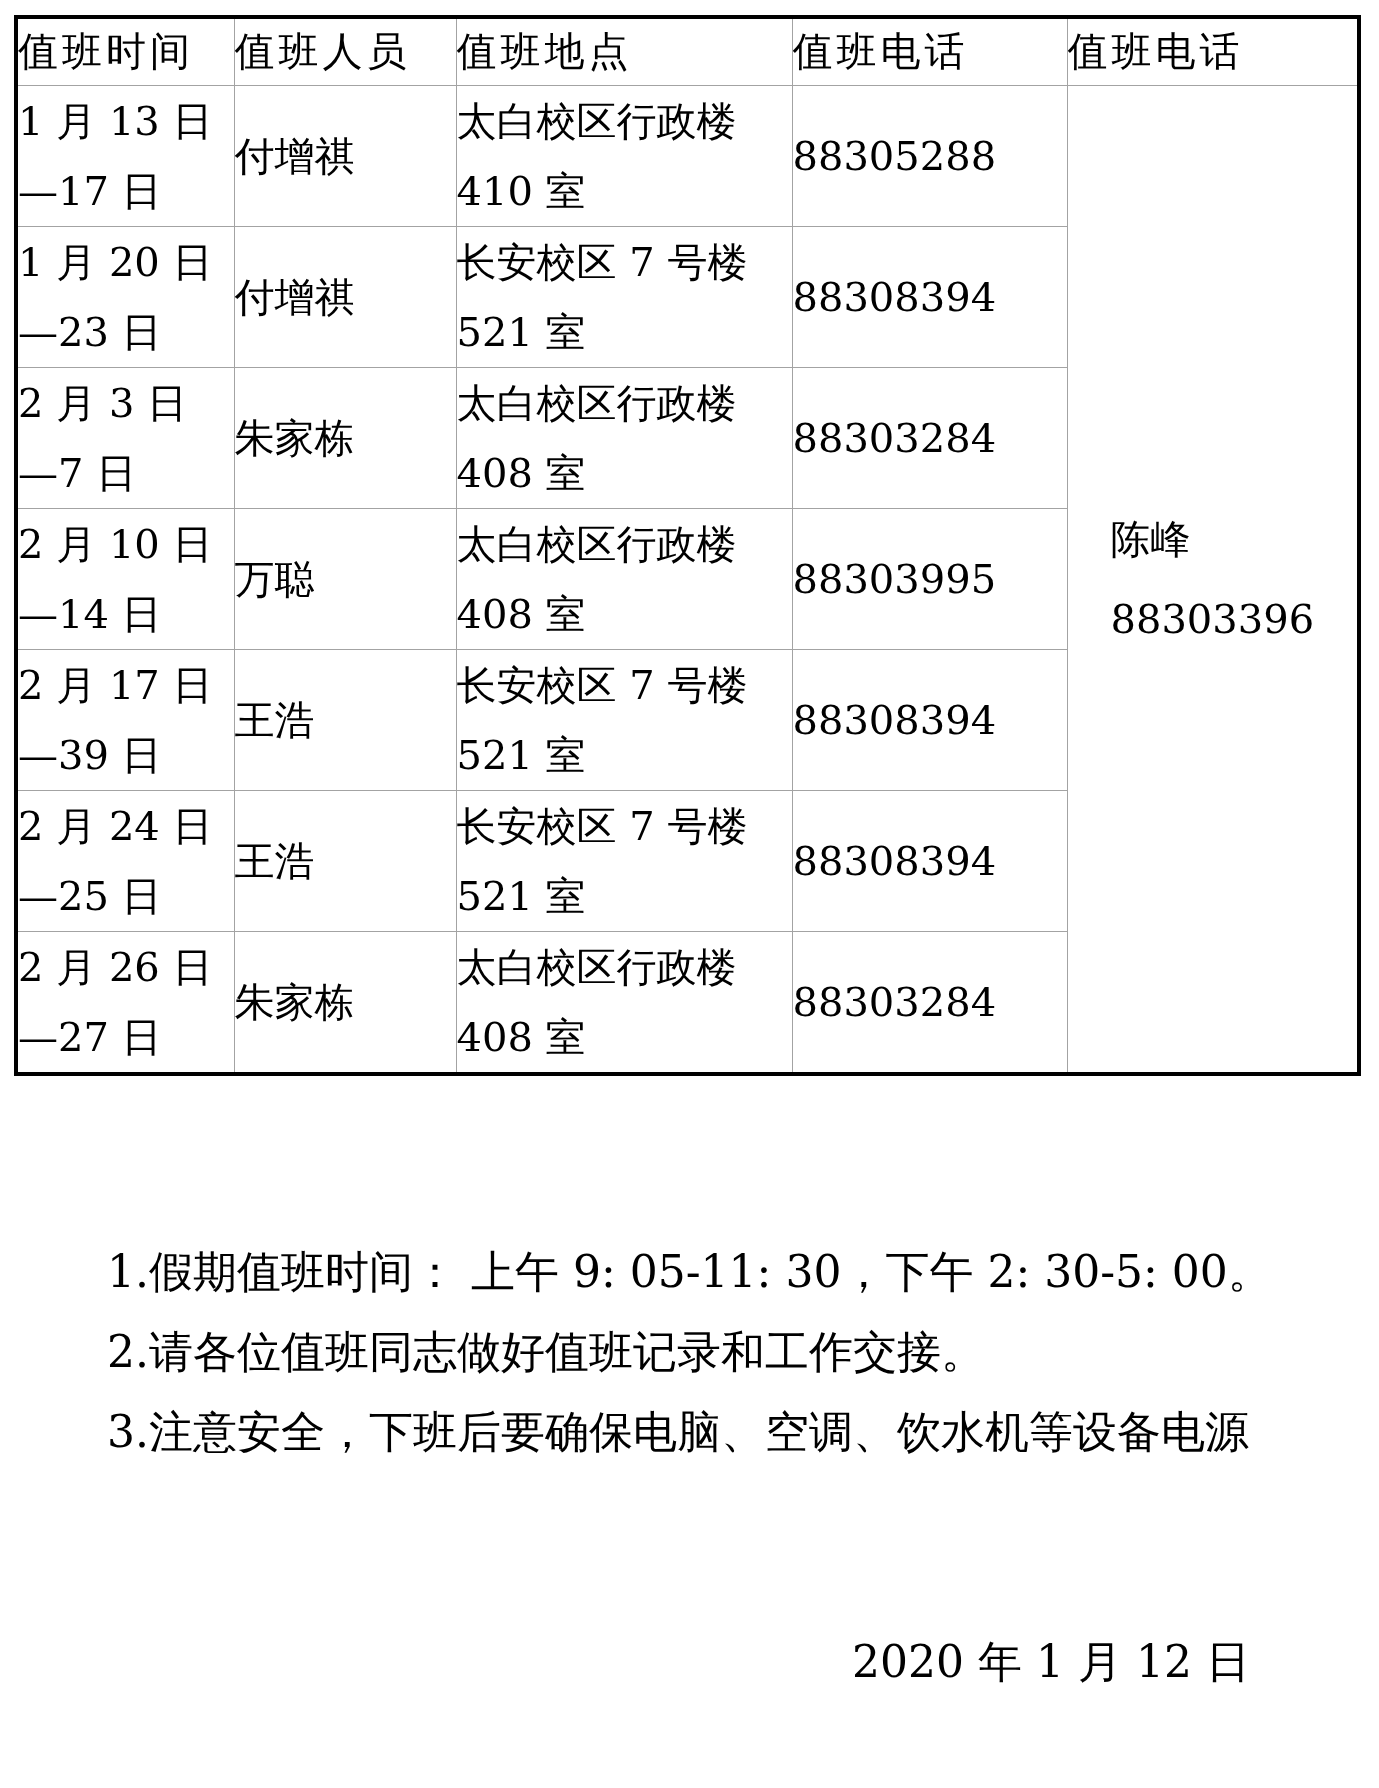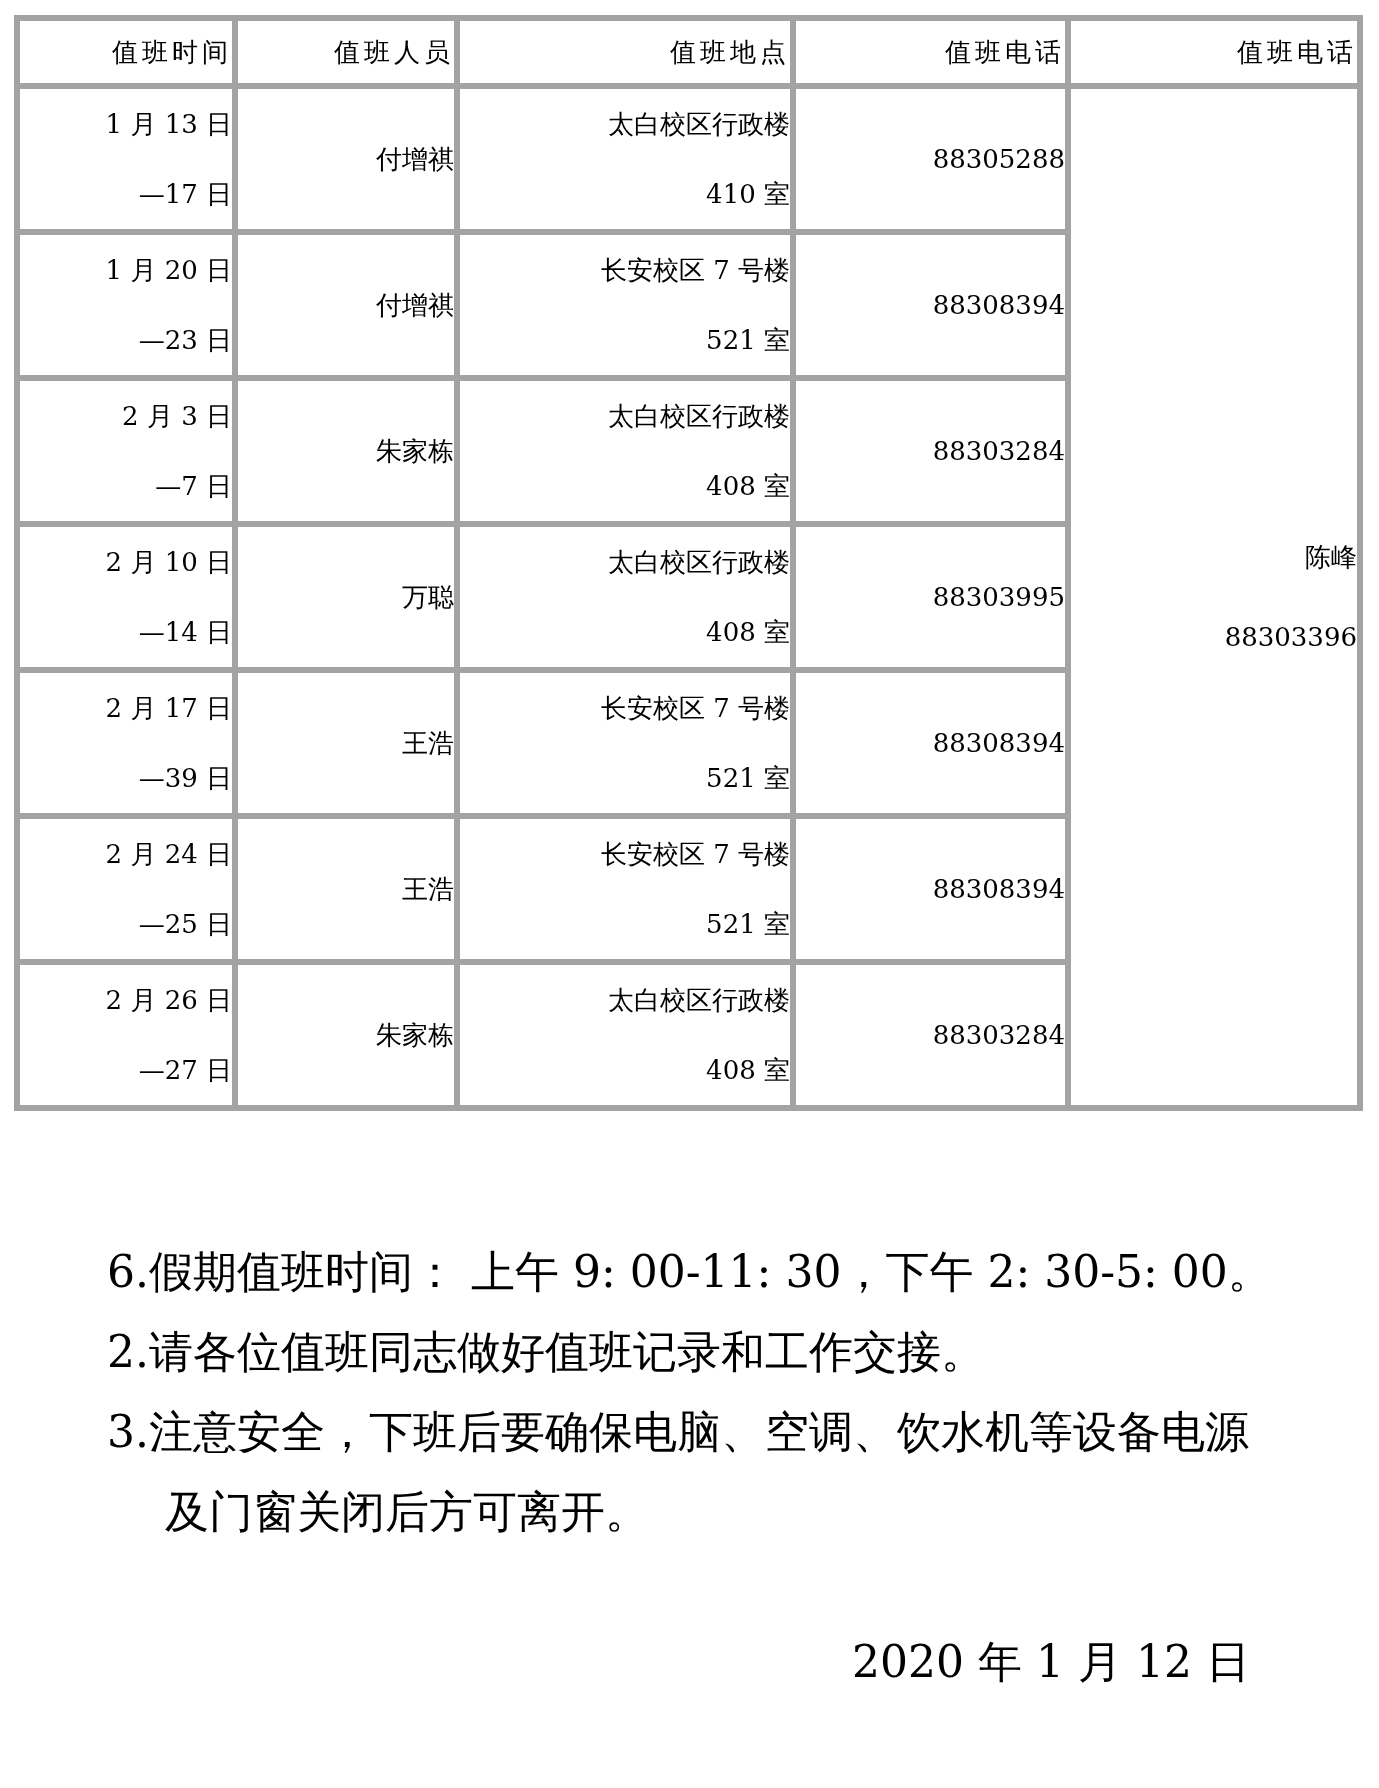"值班时间" .duty-table th, .duty-table td { border: 6px solid #a3a3a3 -> 1px solid #a3a3a3; font-size: 26px -> 40px; text-align: right -> left }
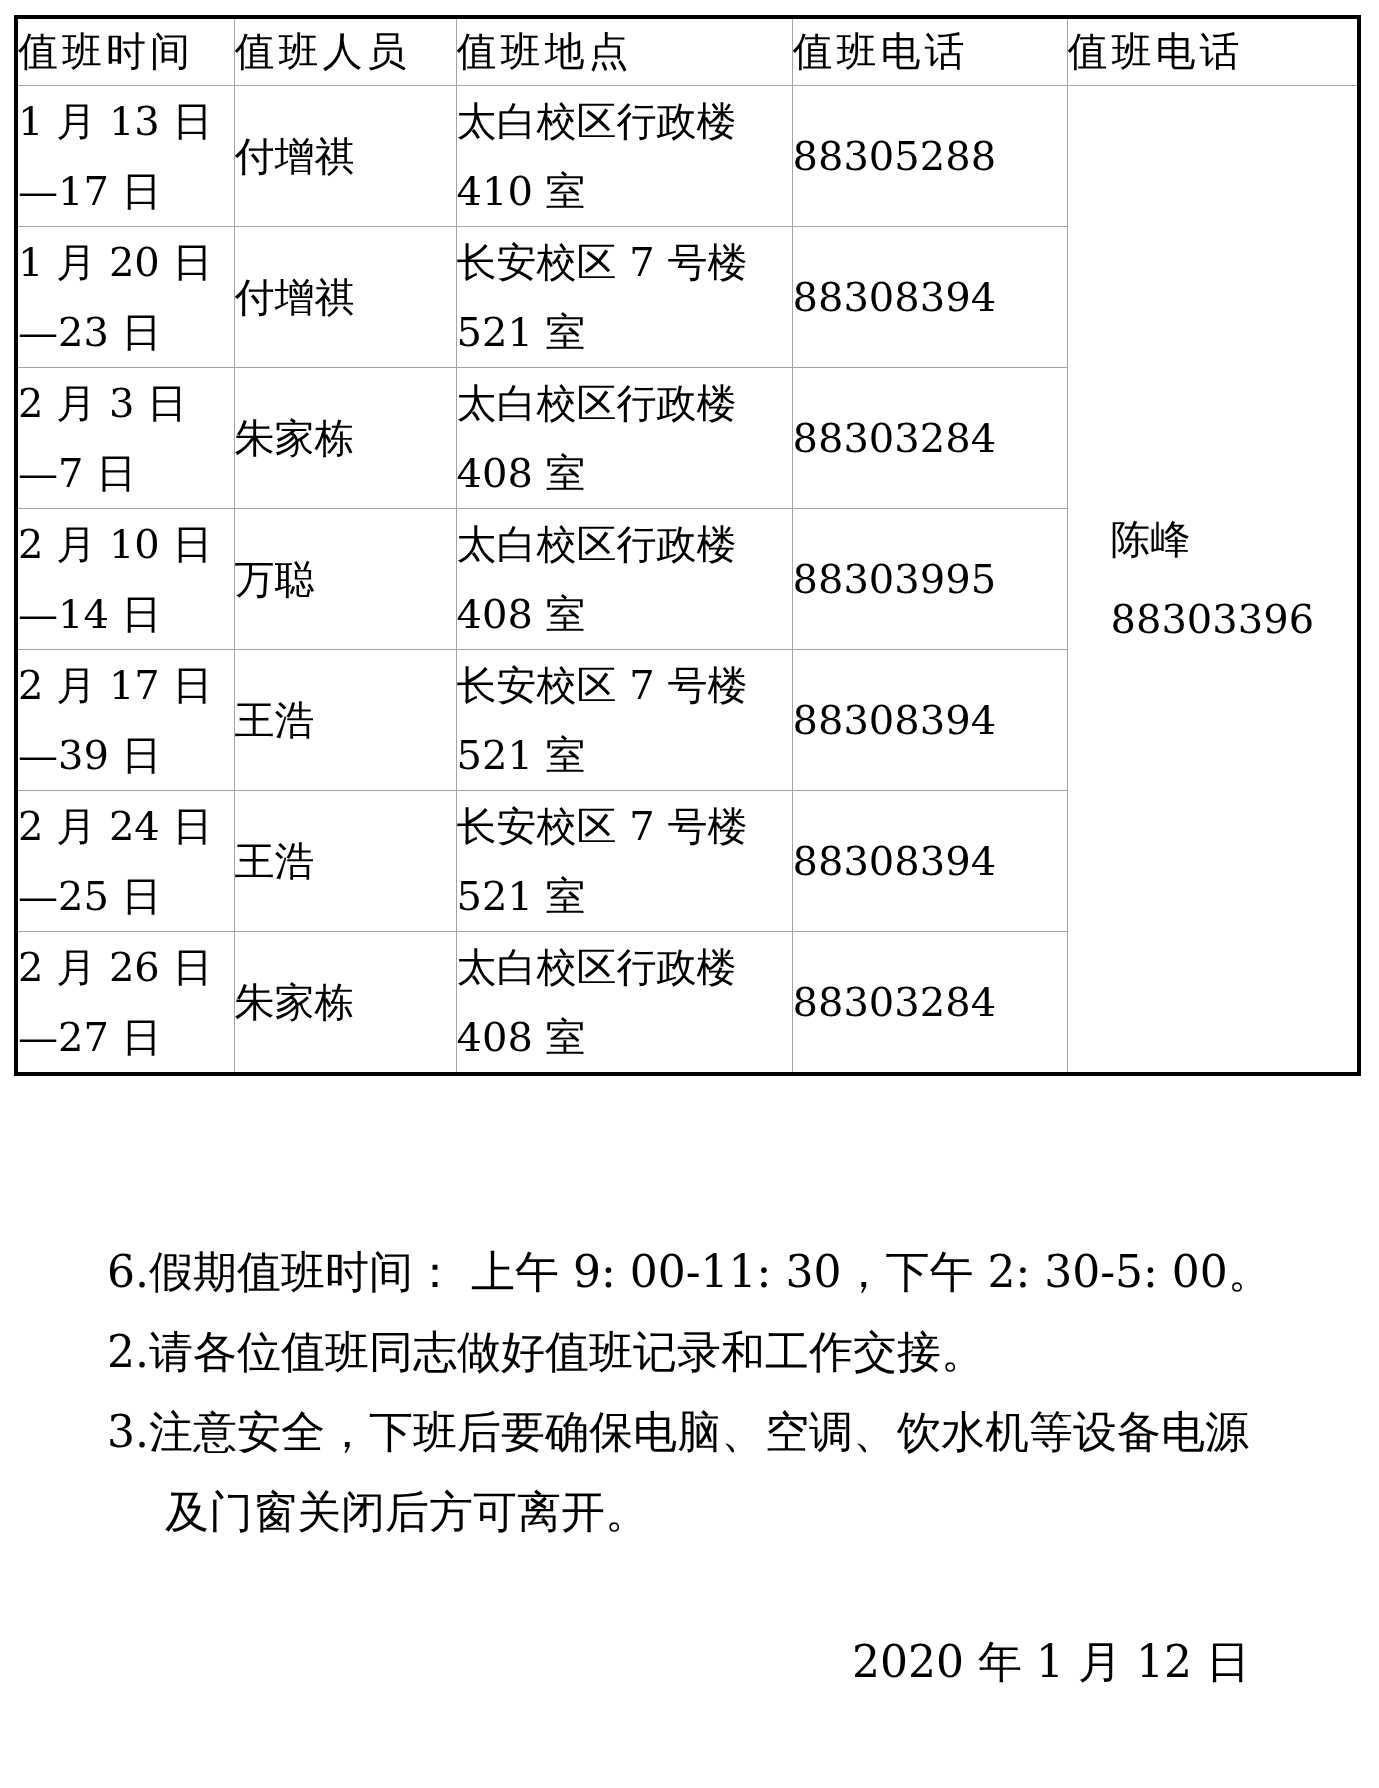"6.假期值班时间： 上午 9: 00-11: 30，下午" div.note-line { text: 6.假期值班时间： 上午 9: 00-11 -> 1.假期值班时间： 上午 9: 05-11 }
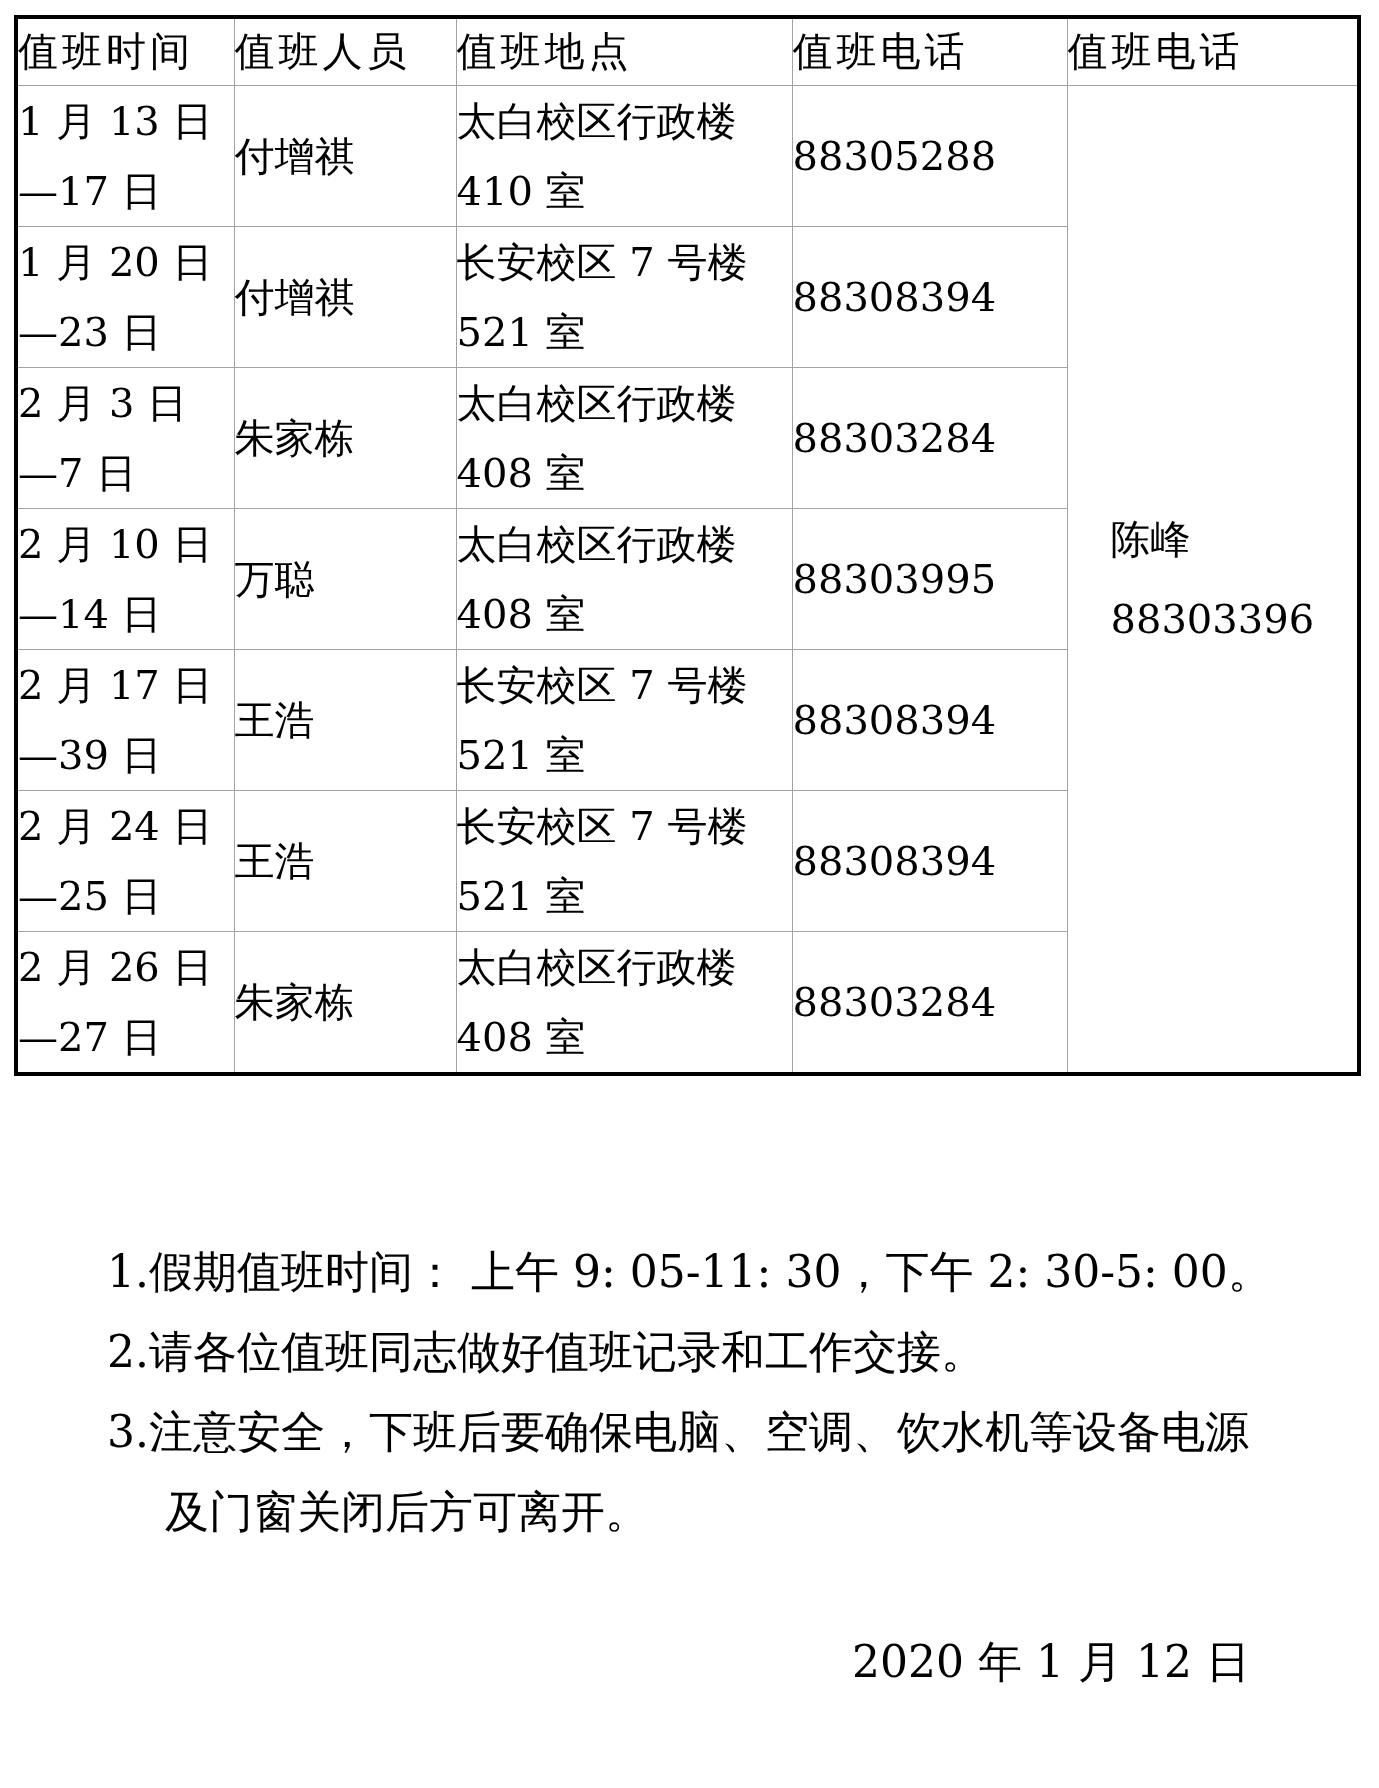"及门窗关闭后方可离开。" div.note-line { html: <div>及门窗关闭后方可离开。</div> -> none }
